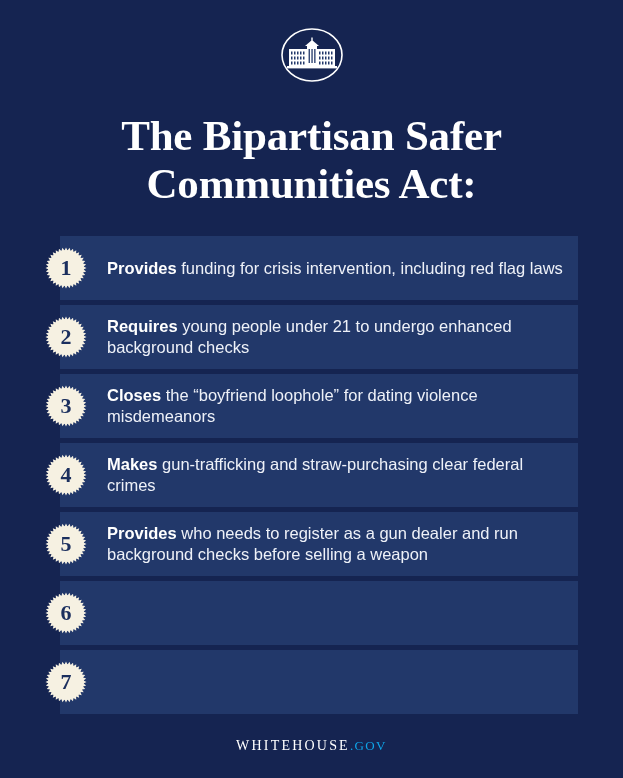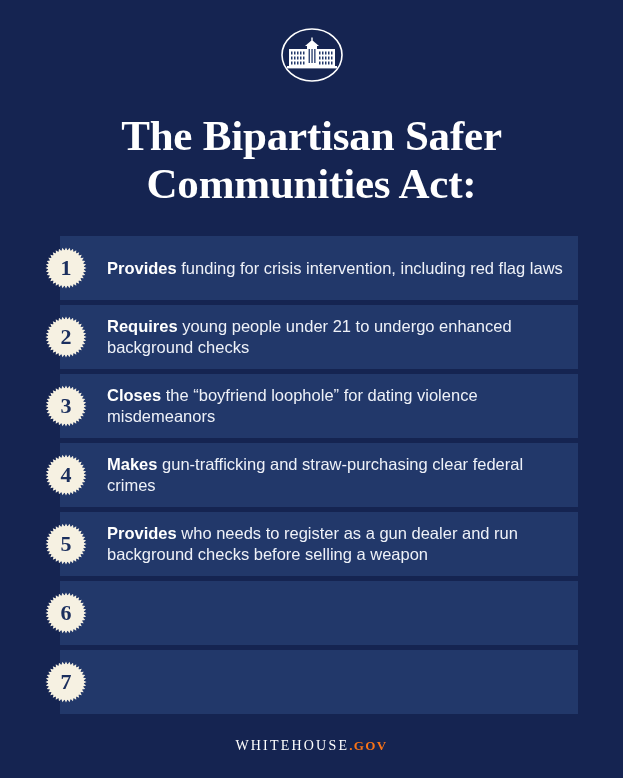".GOV" .footer .fg { color: #f97316 -> #0ea5e9; font-weight: bold -> normal }
